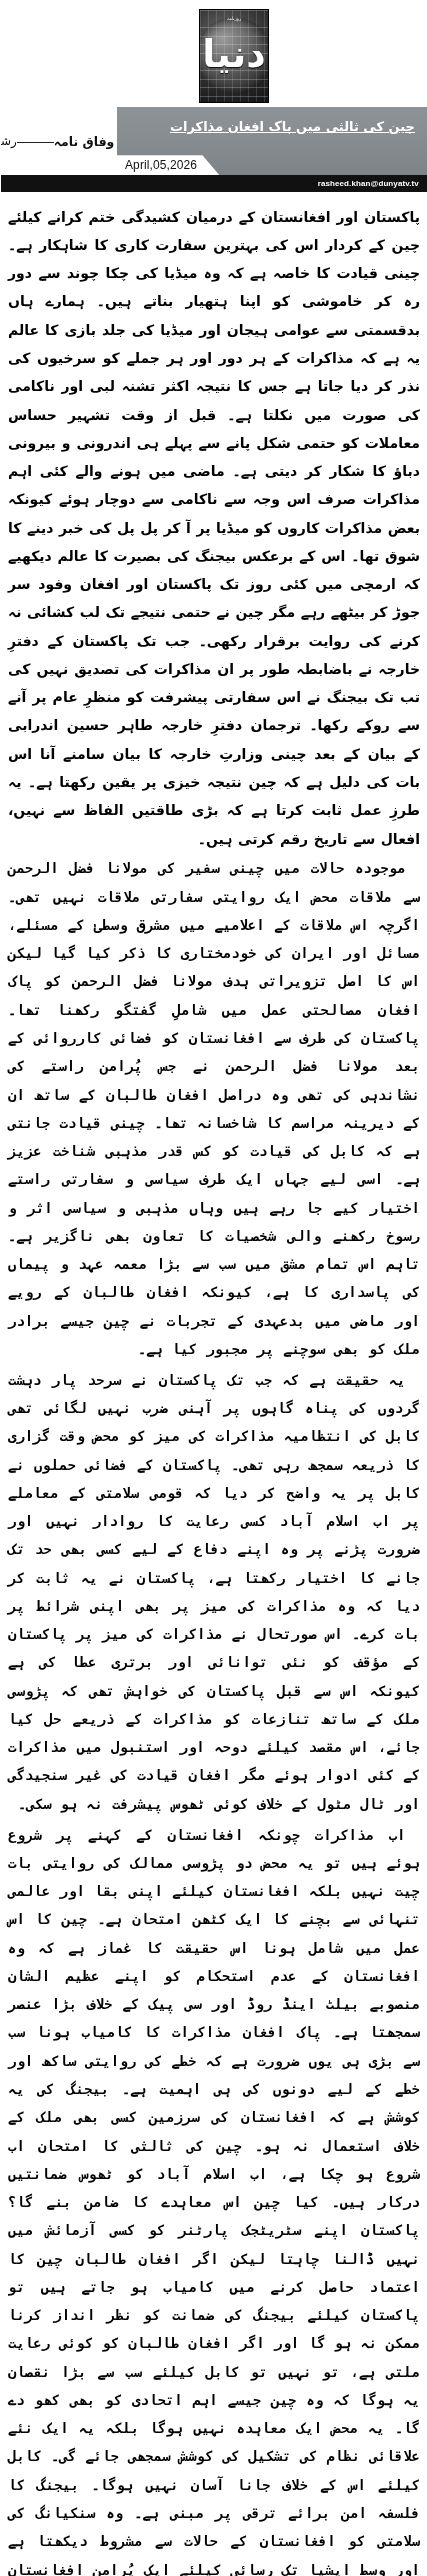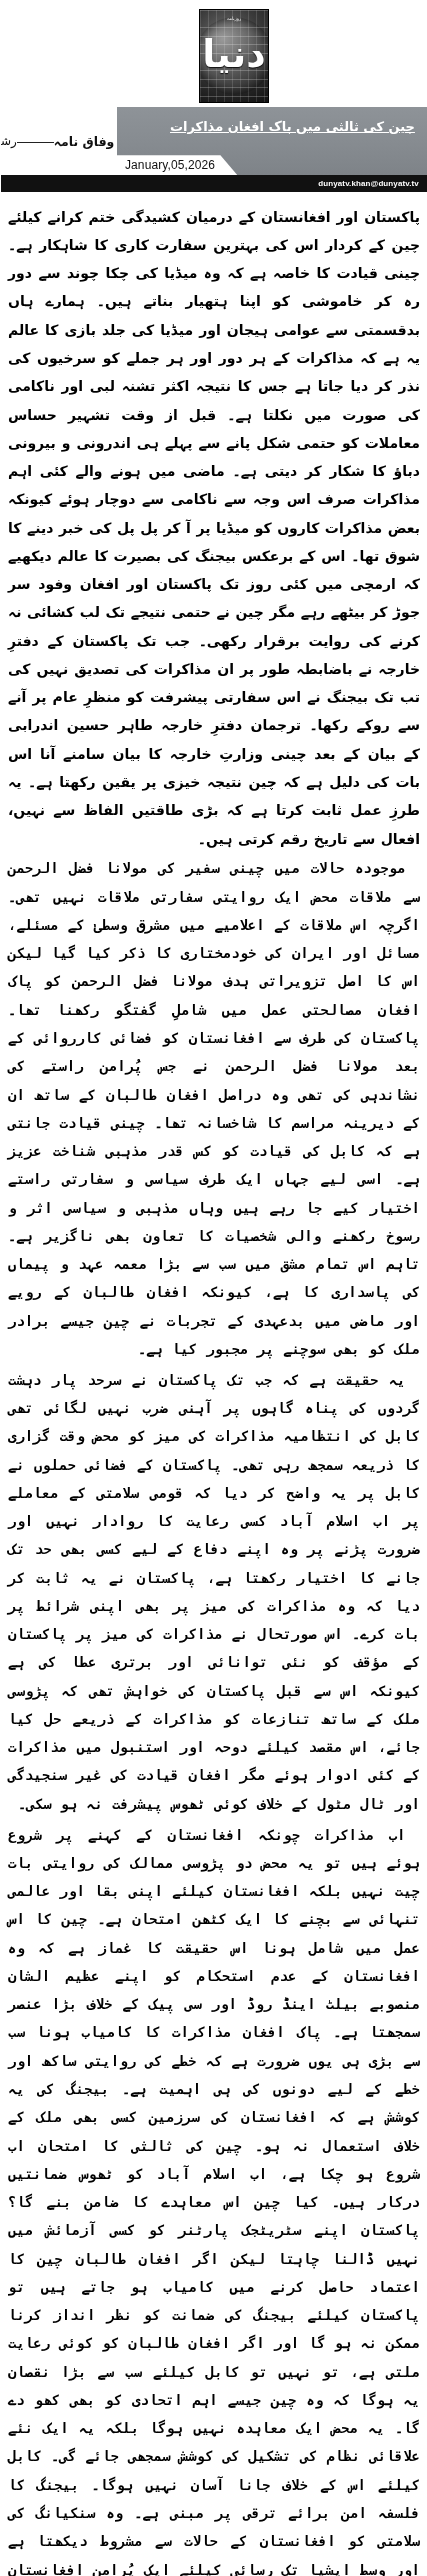"January,05,2026" span { text: January,05,2026 -> April,05,2026 }
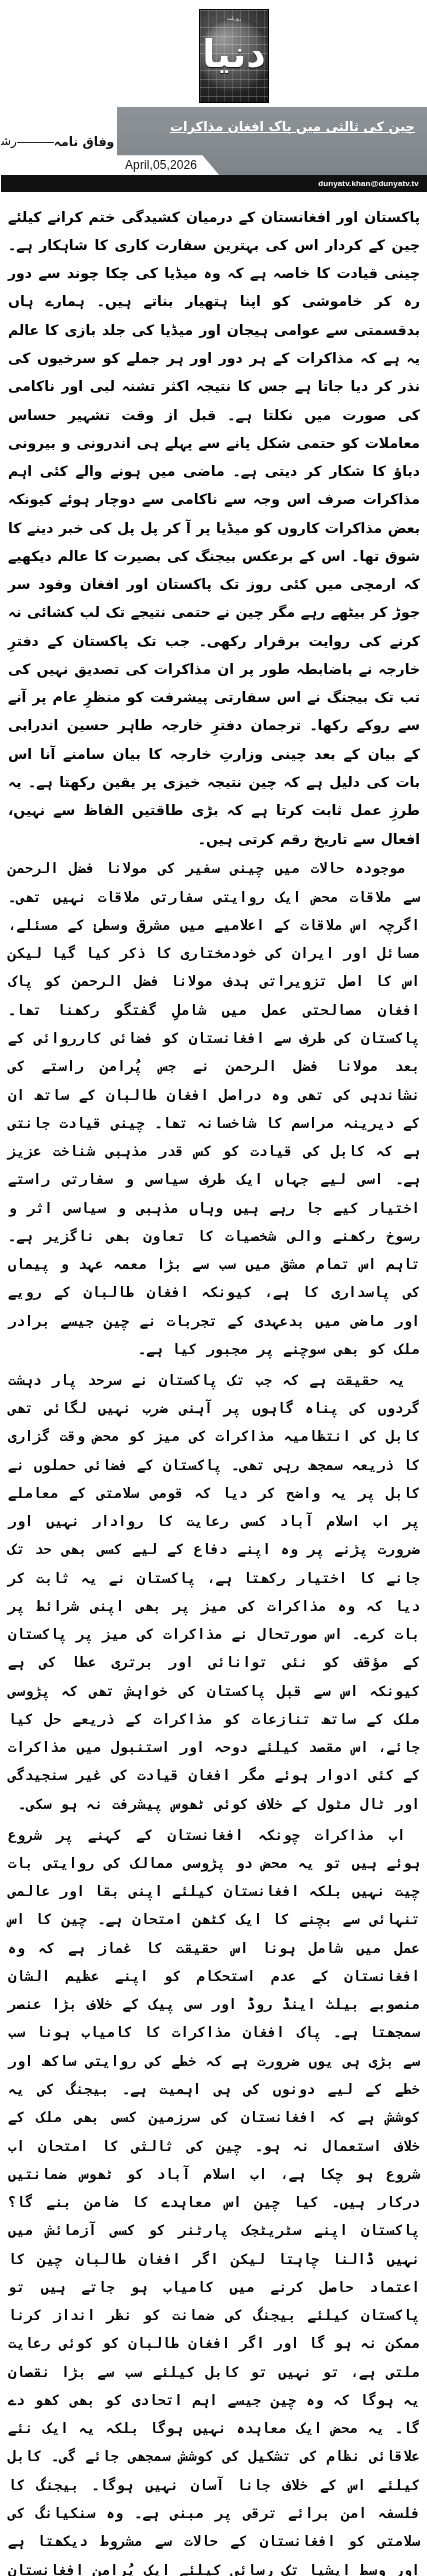"dunyatv.khan@dunyatv.tv" span.mail { text: dunyatv.khan@dunyatv.tv -> rasheed.khan@dunyatv.tv }
